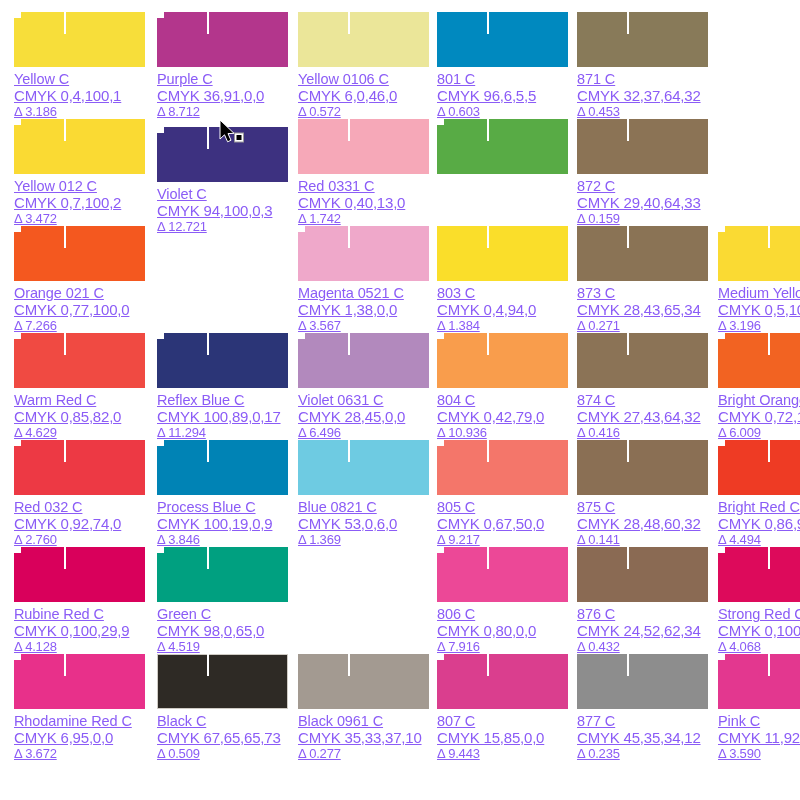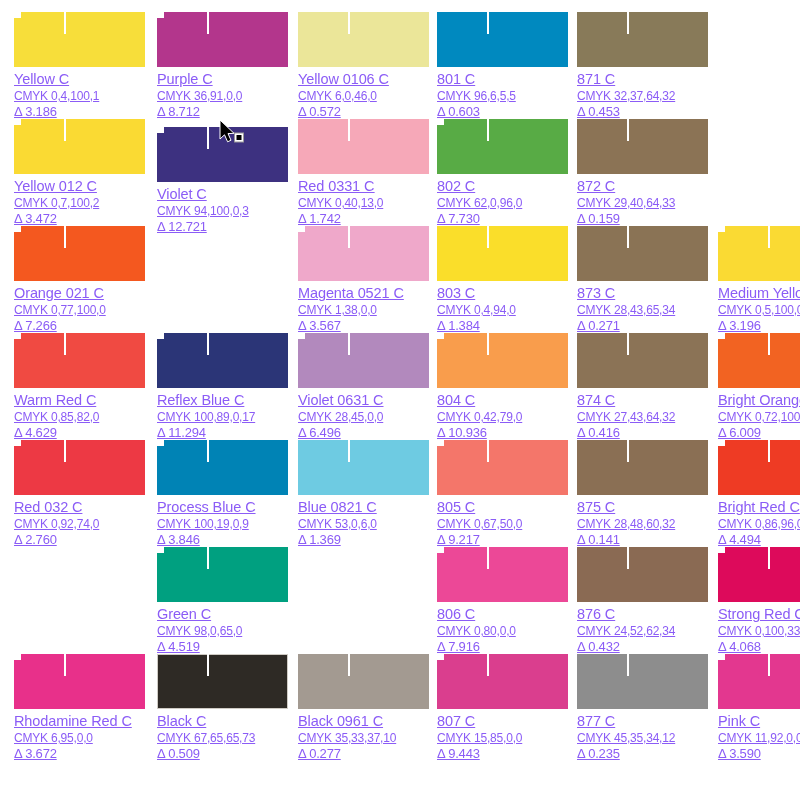"CMYK 0,4,100,1" .cmyk { font-size: 12px -> 15px }
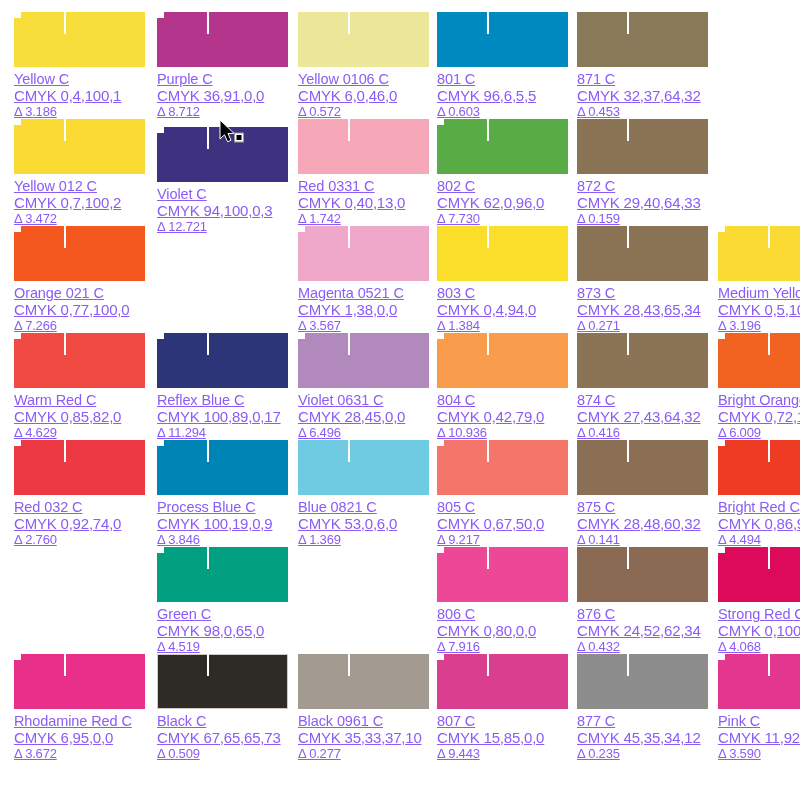"802 C" div.labels { html: <div> <div>802 C</div> <div>CMYK 62,0,96,0</div> <div>Δ 7.730</div> </div> -> none }
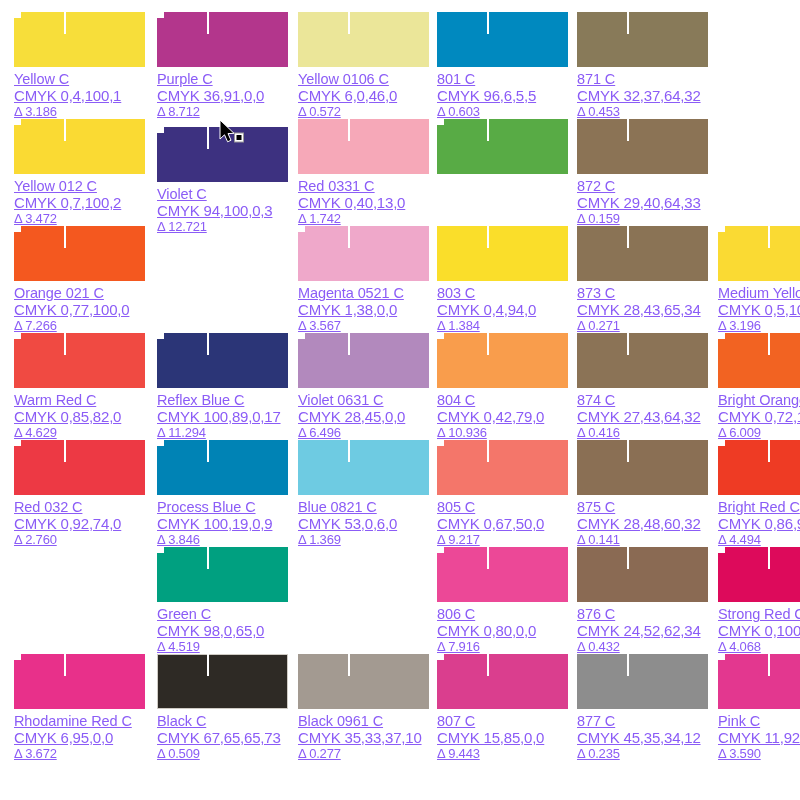"Rubine Red C" div.cell { html: none -> <div> <div> <div></div> <div></div> <div></div> </div> <div> <div>Rubine Red C</div> <div>CMYK 0,100,29,9</div> <div>Δ 4.128</div> </div> </div> }
